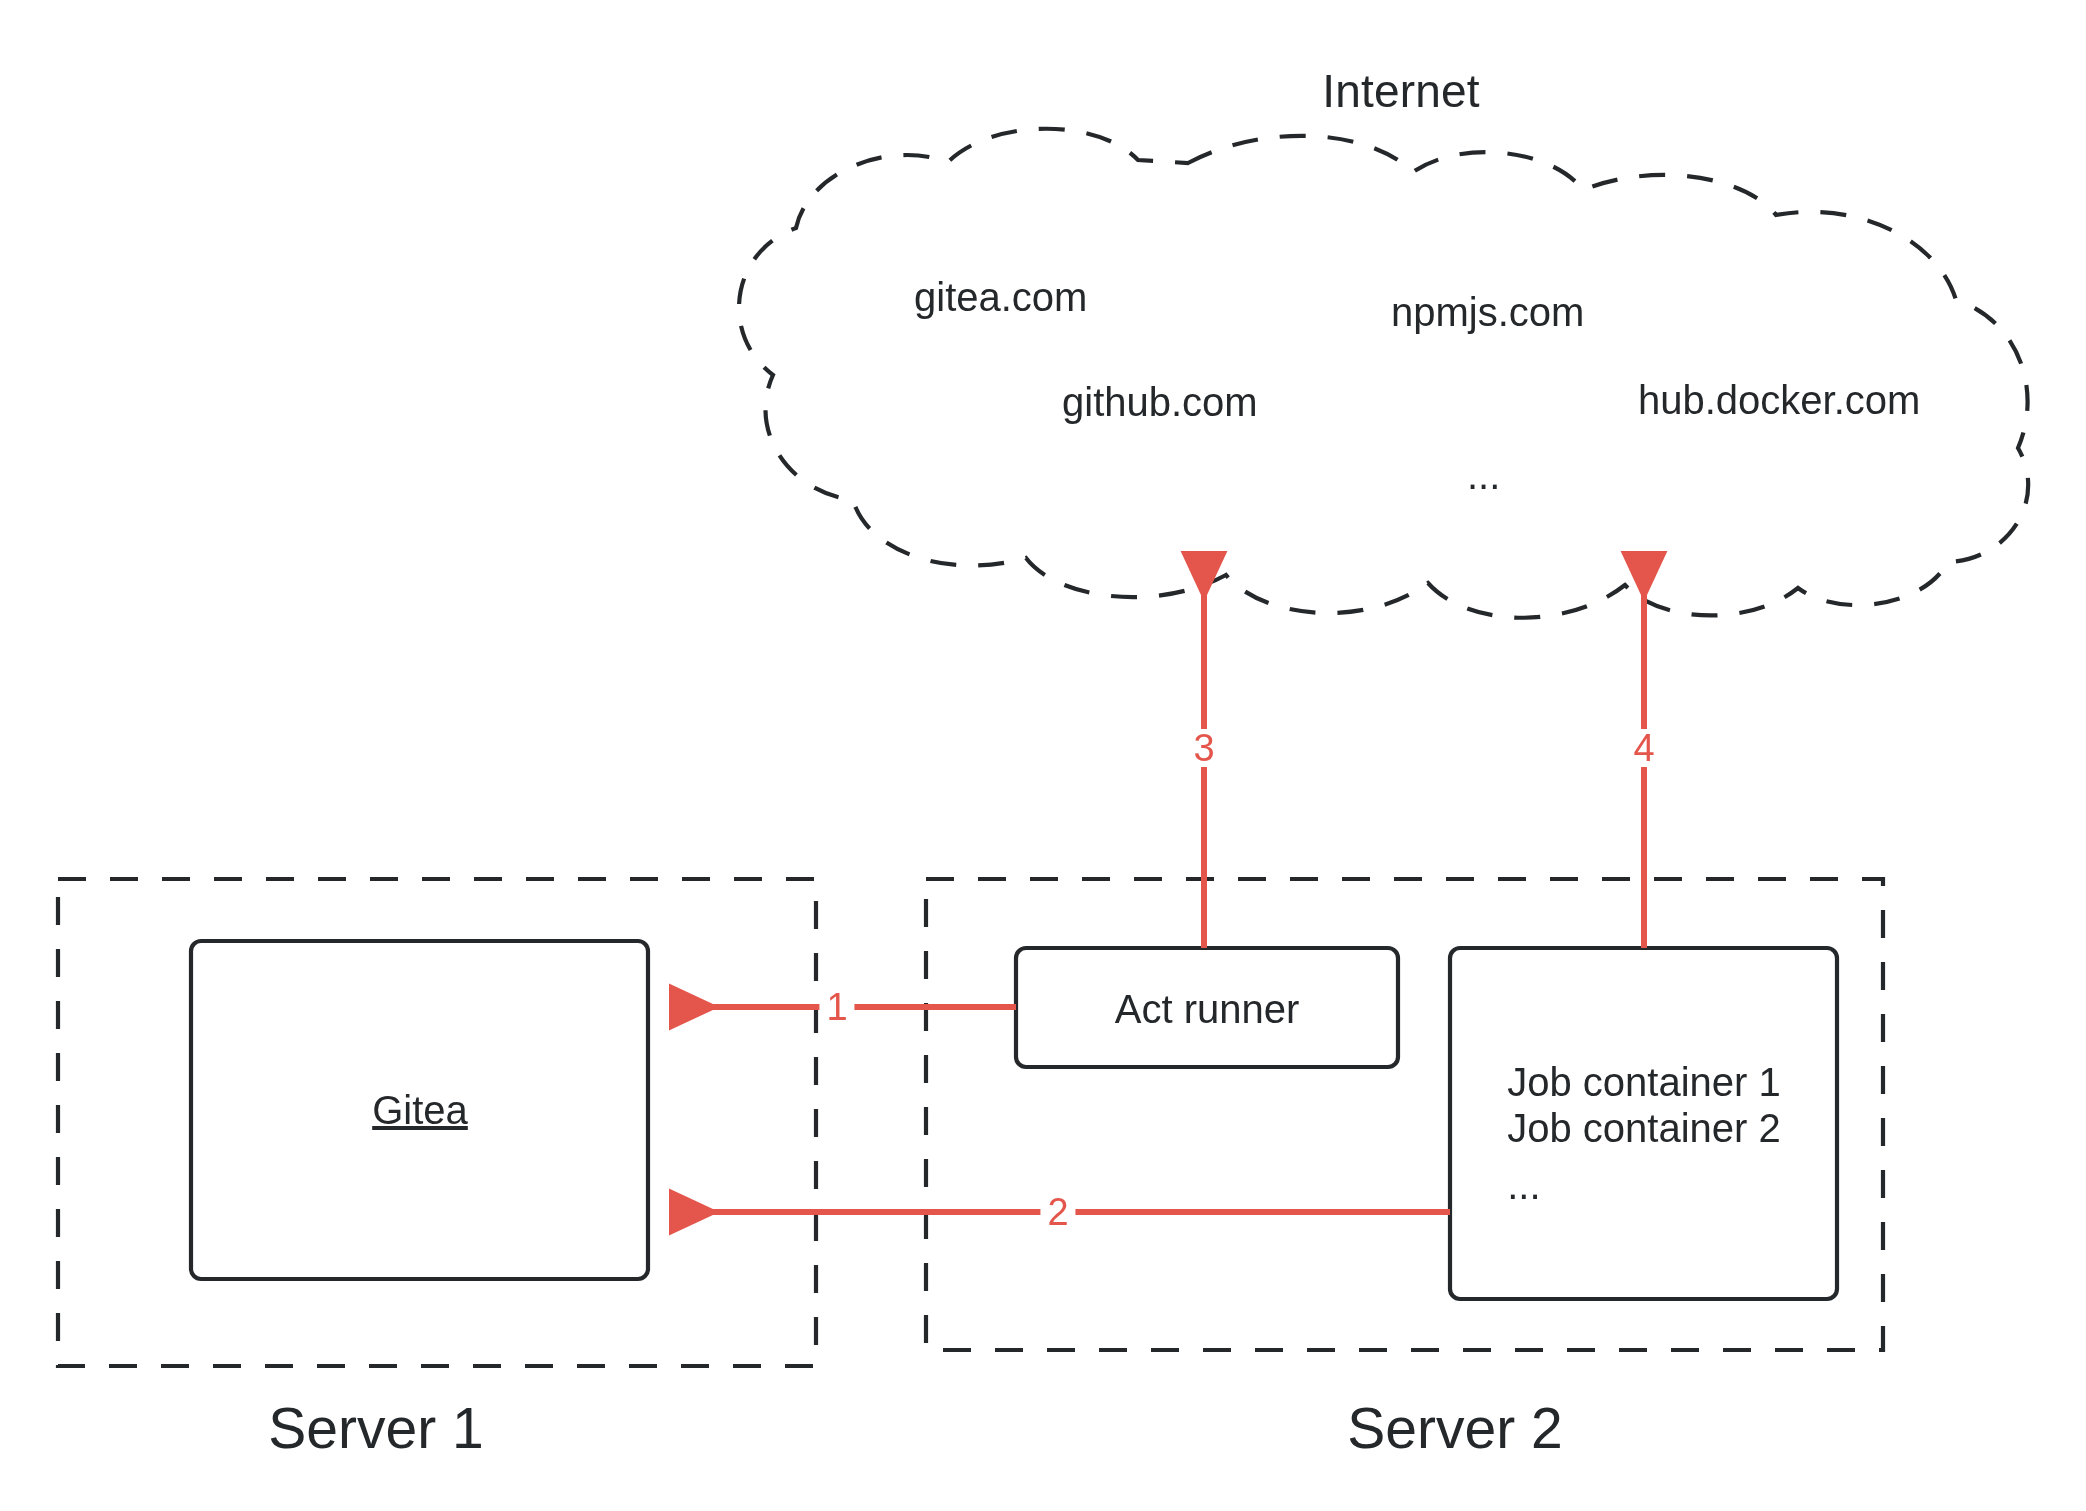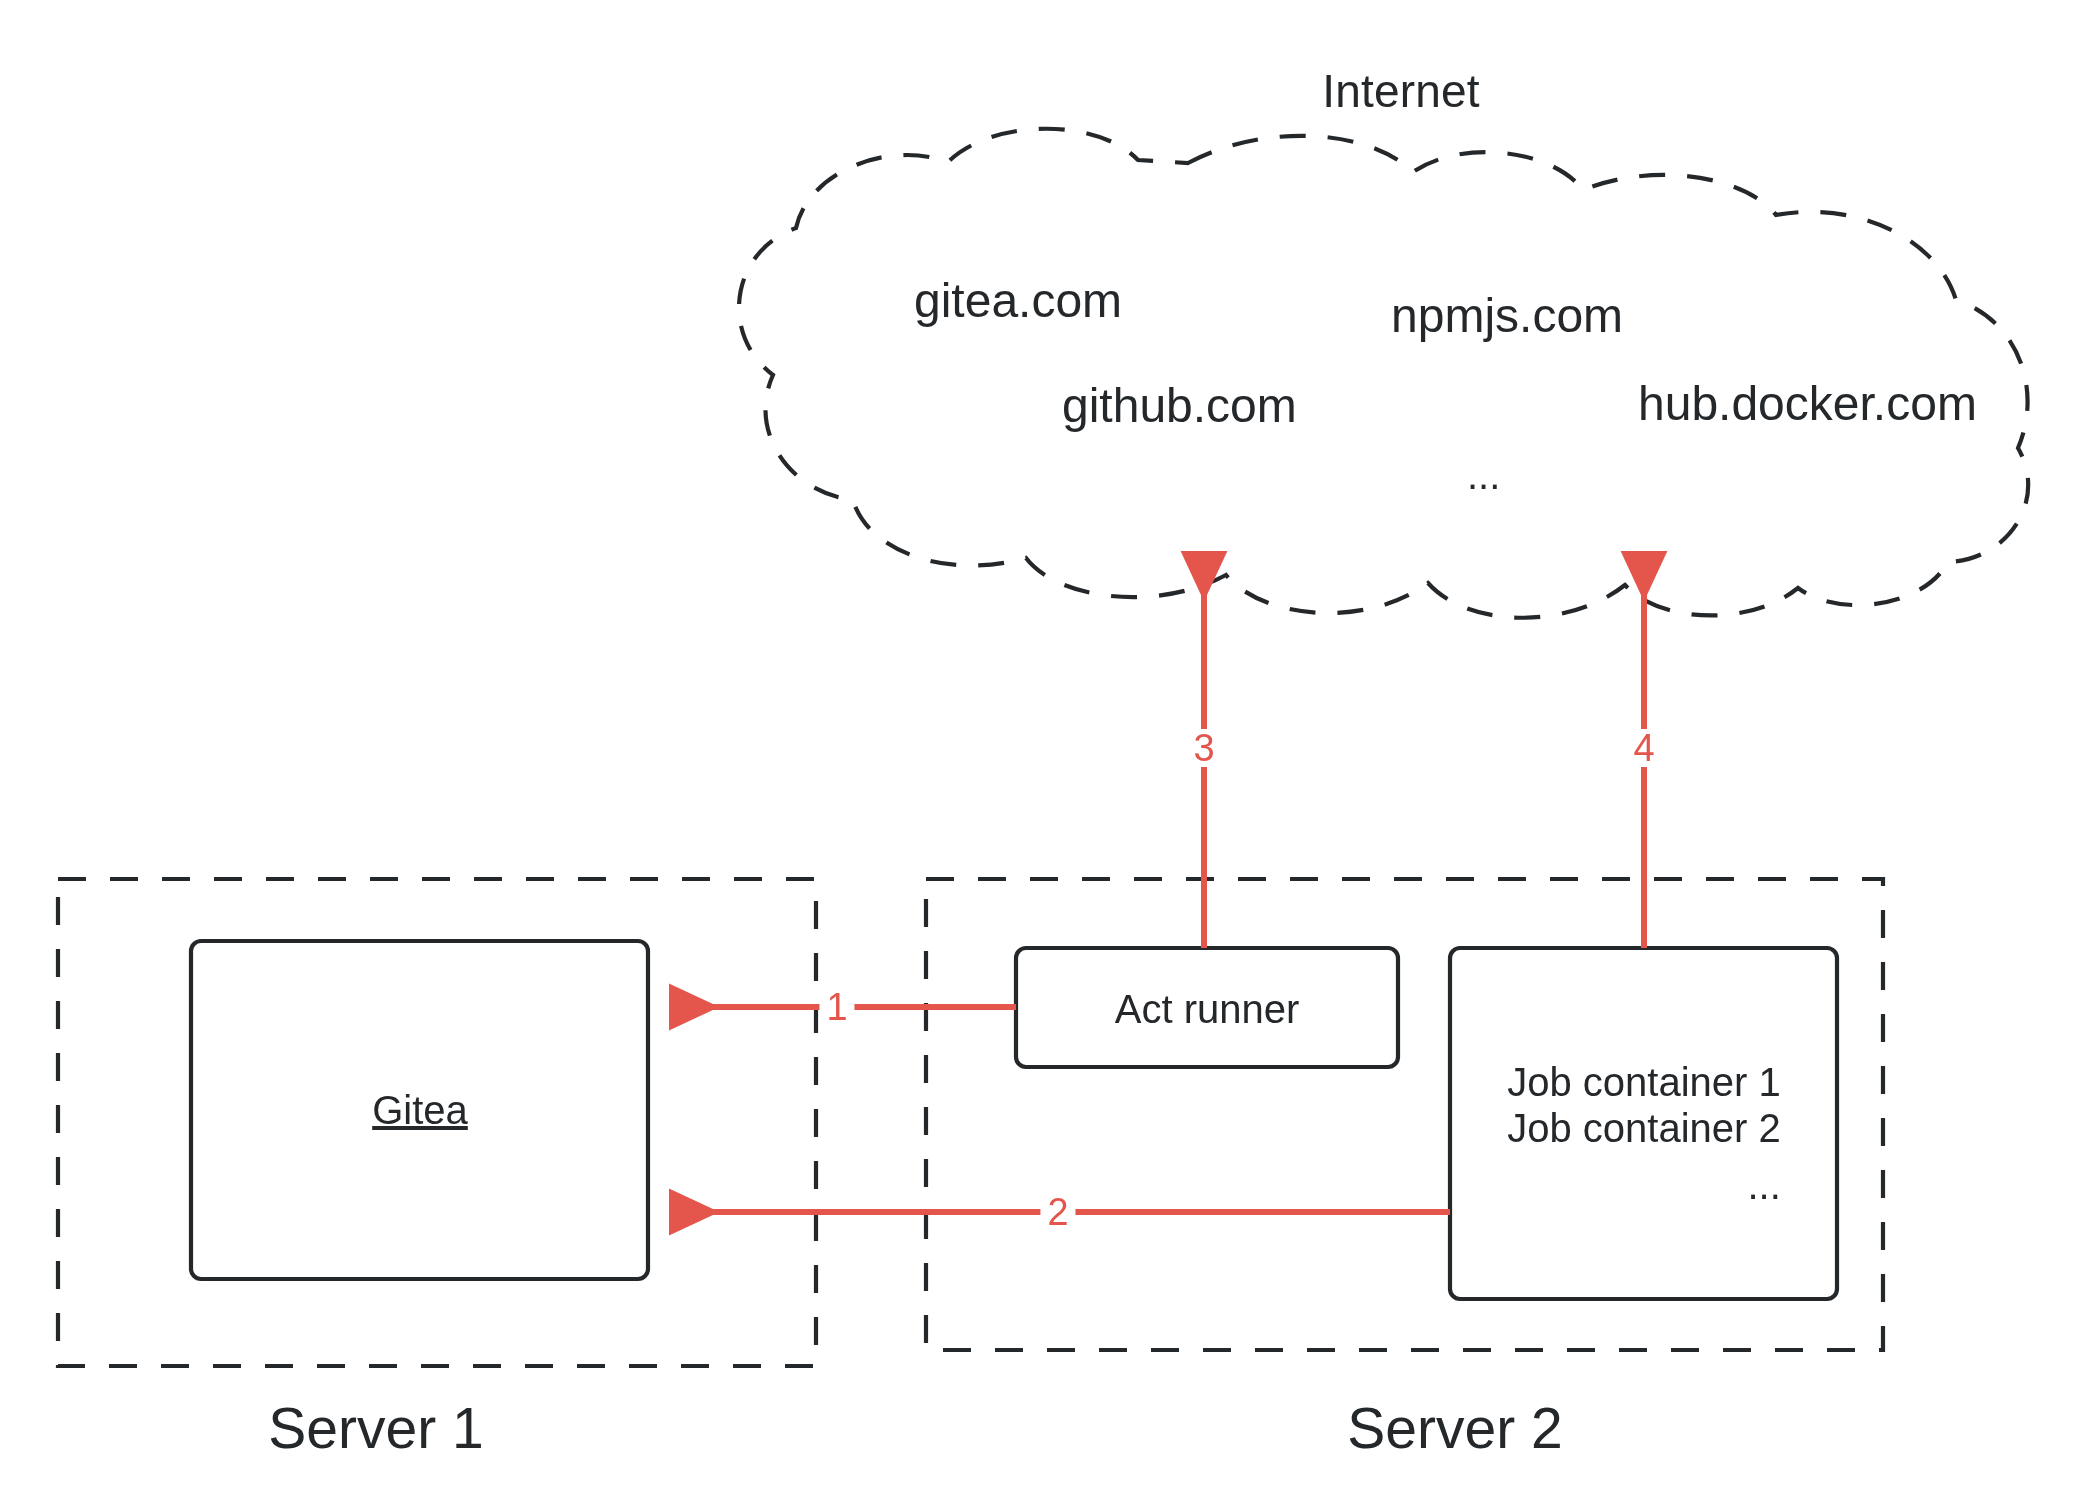"gitea.com" .cloud-label { font-size: 48px -> 40px }
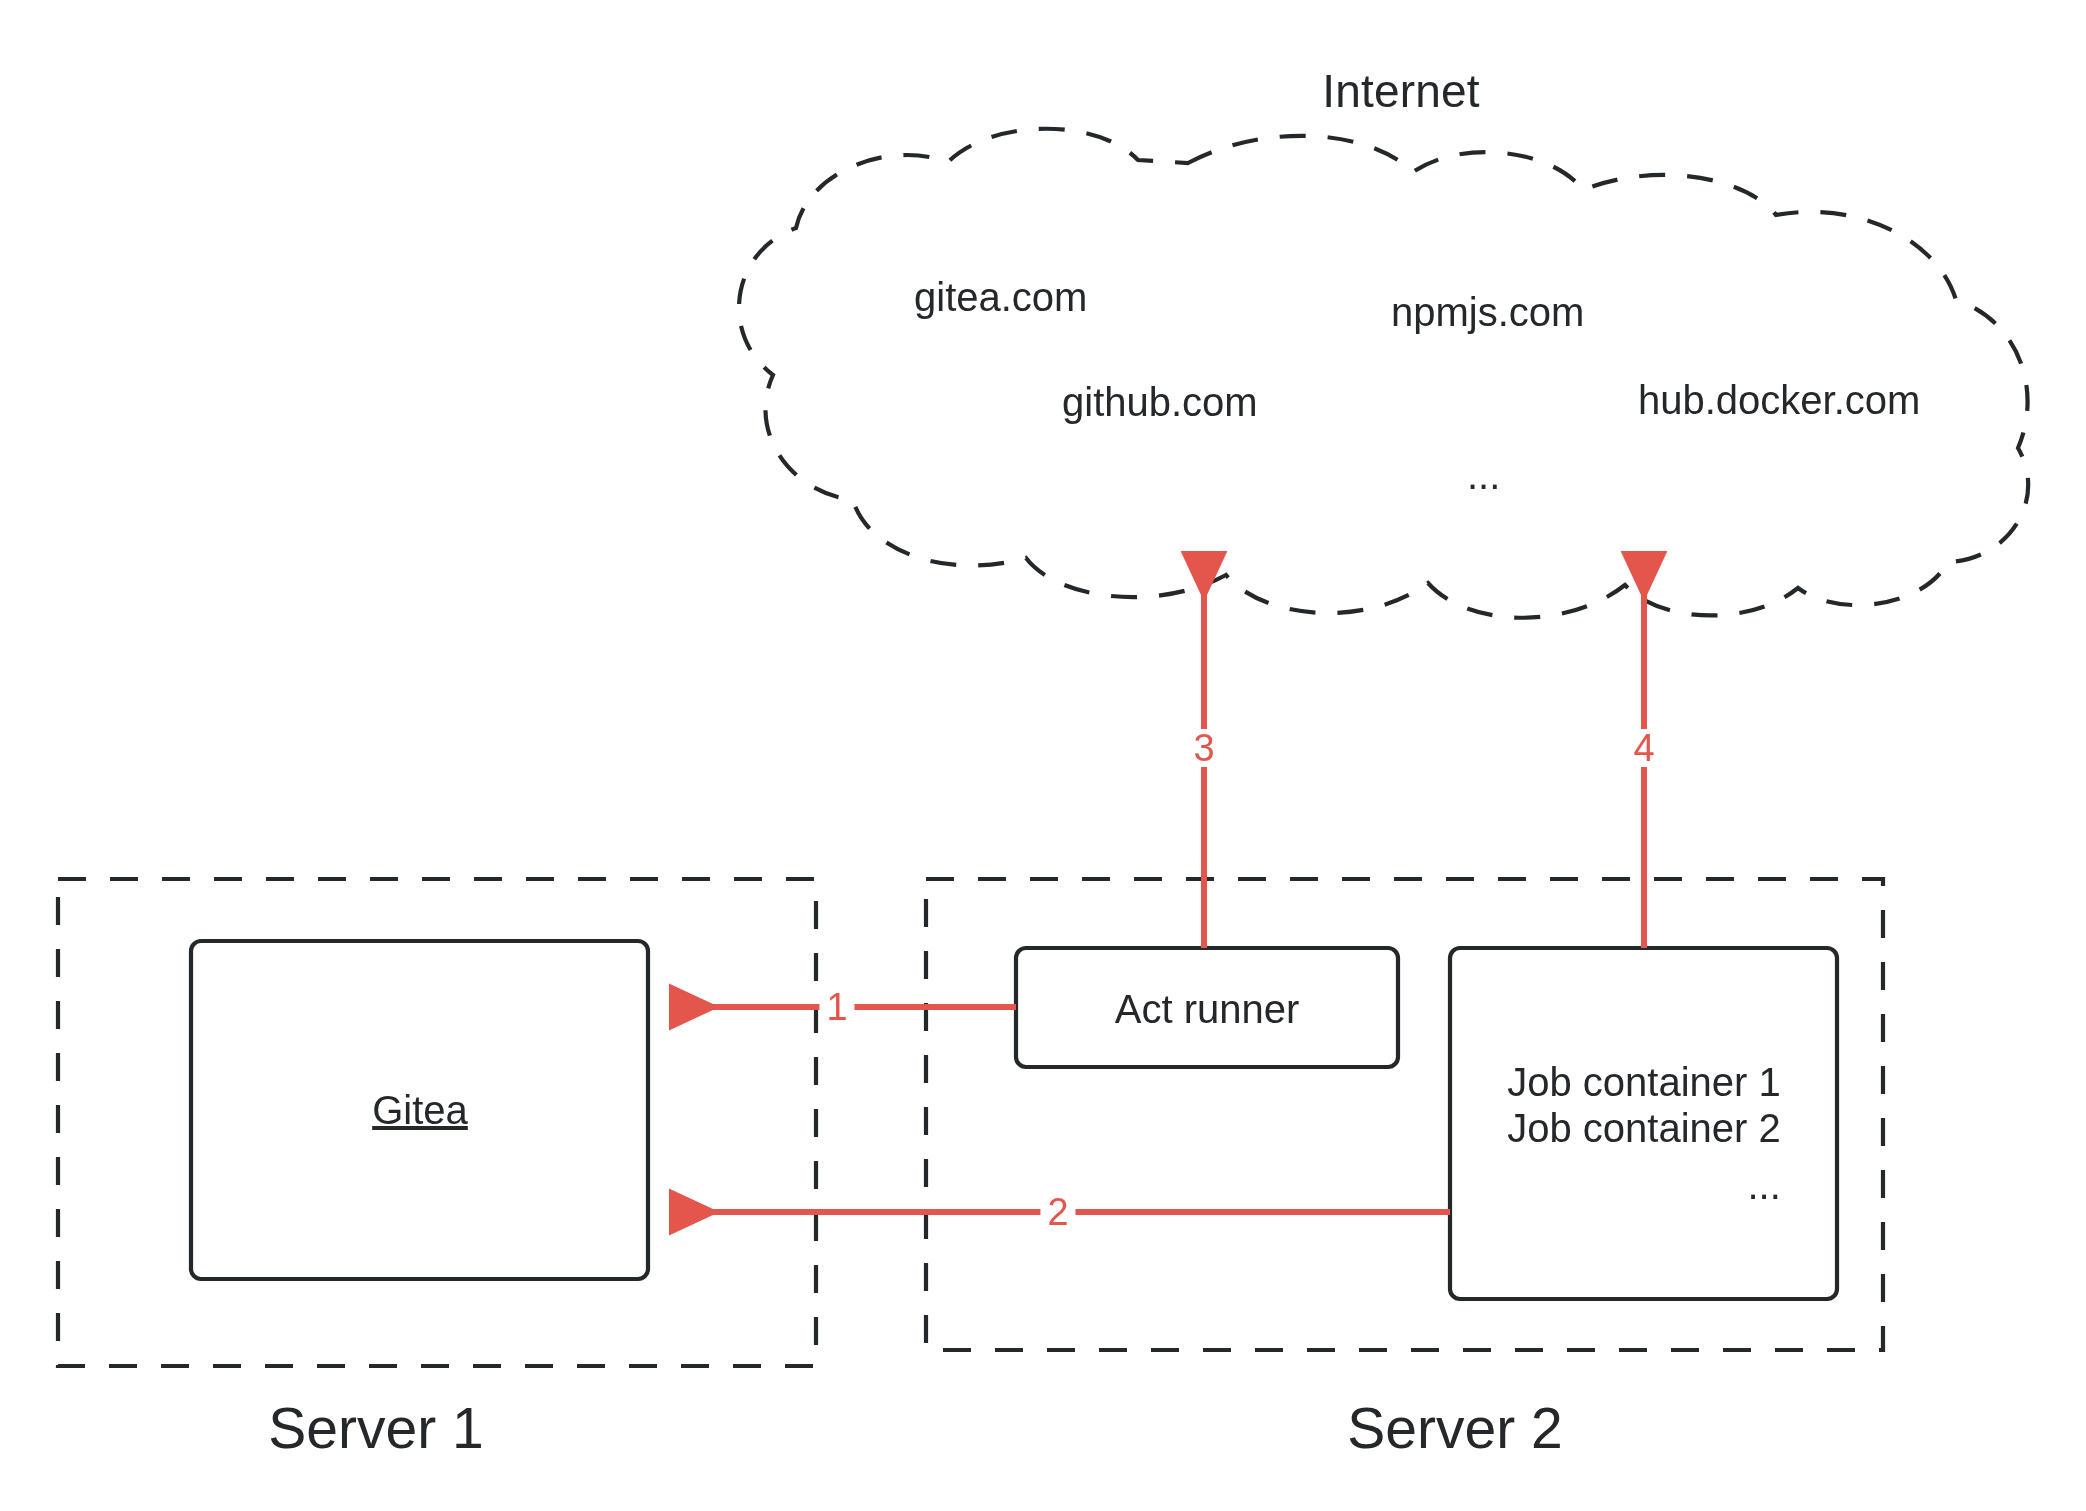"Job container 1" .node-label-stack { text-align: right -> left }
